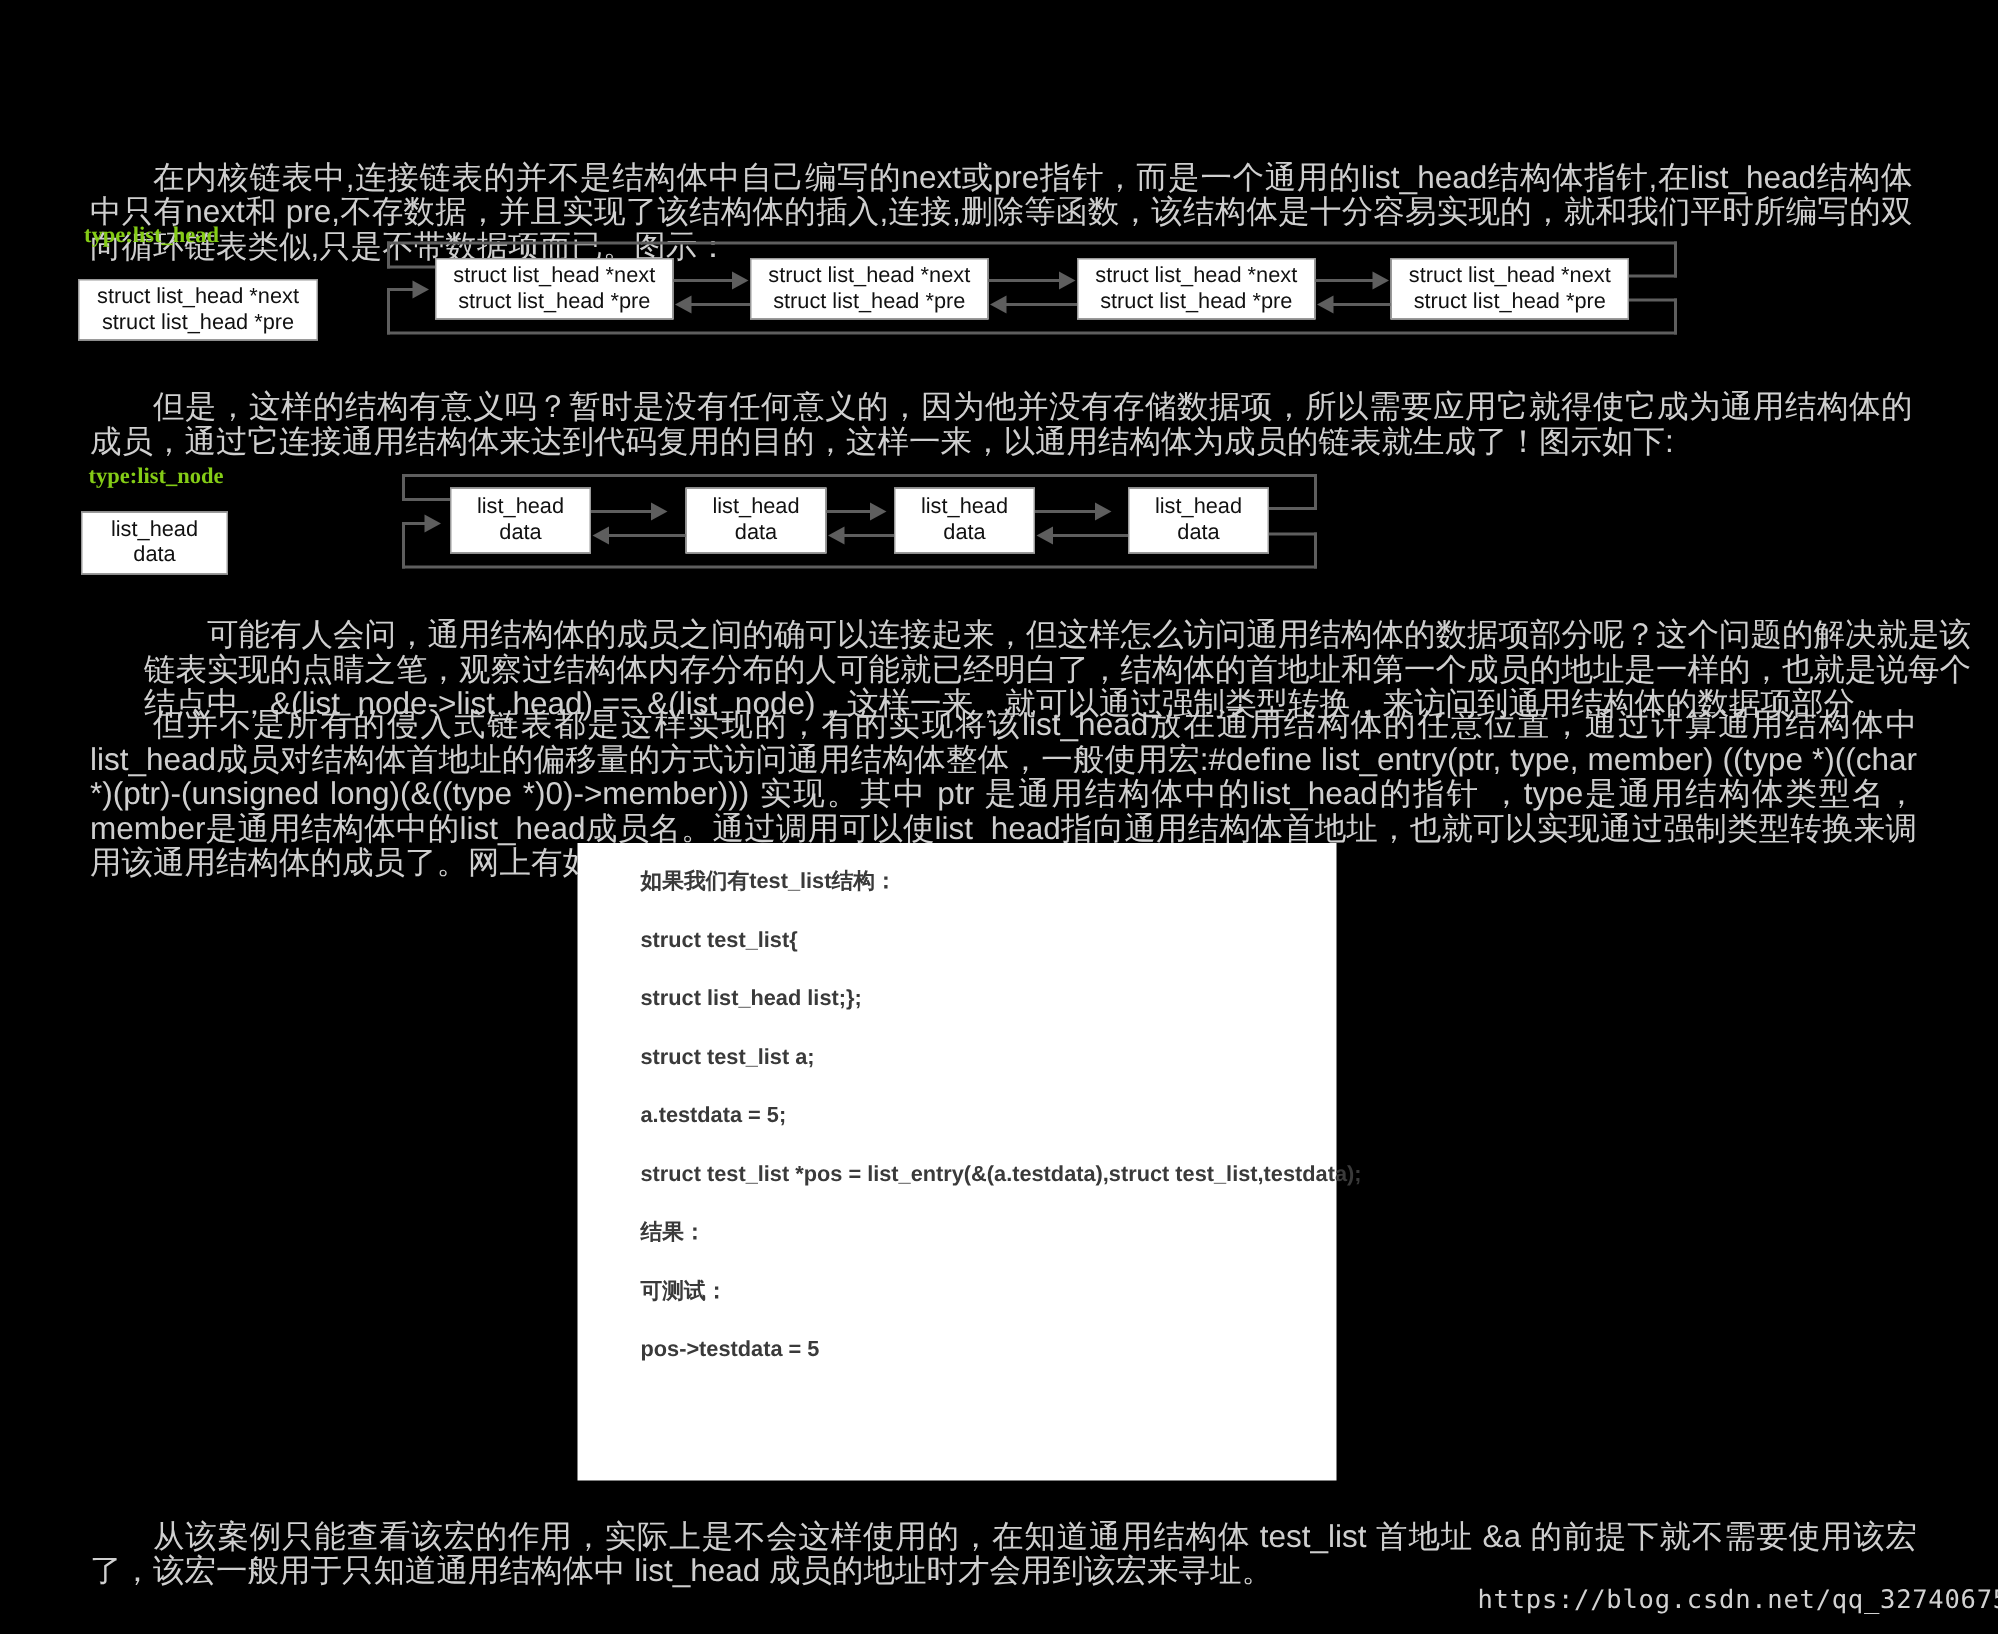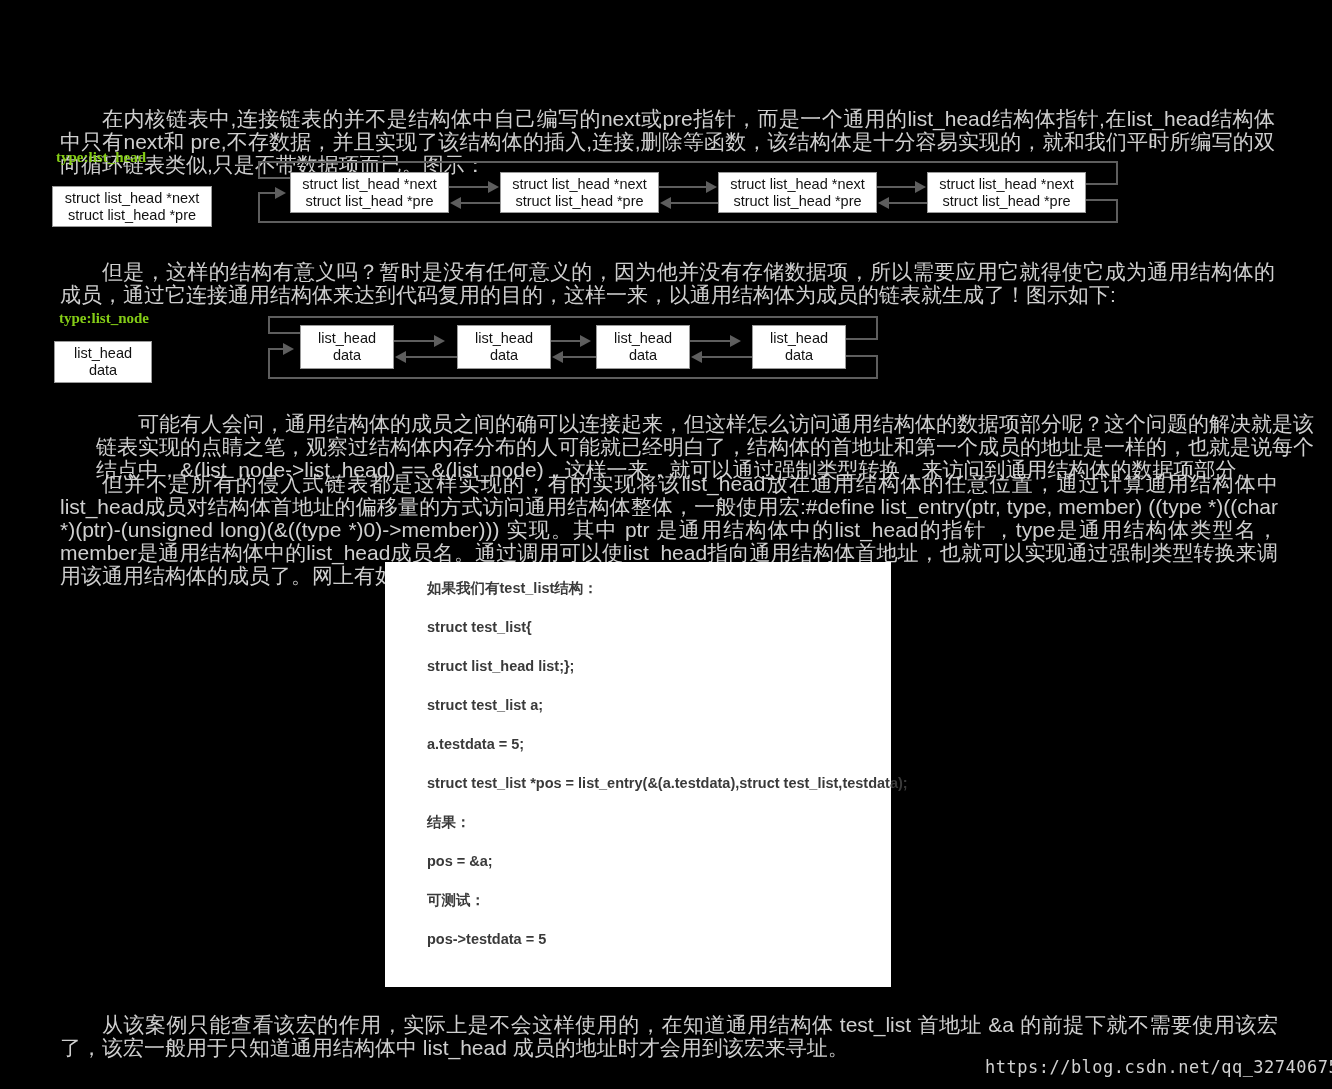"pos = &a;" p.cline { html: <p>pos = &amp;a;</p> -> none }
